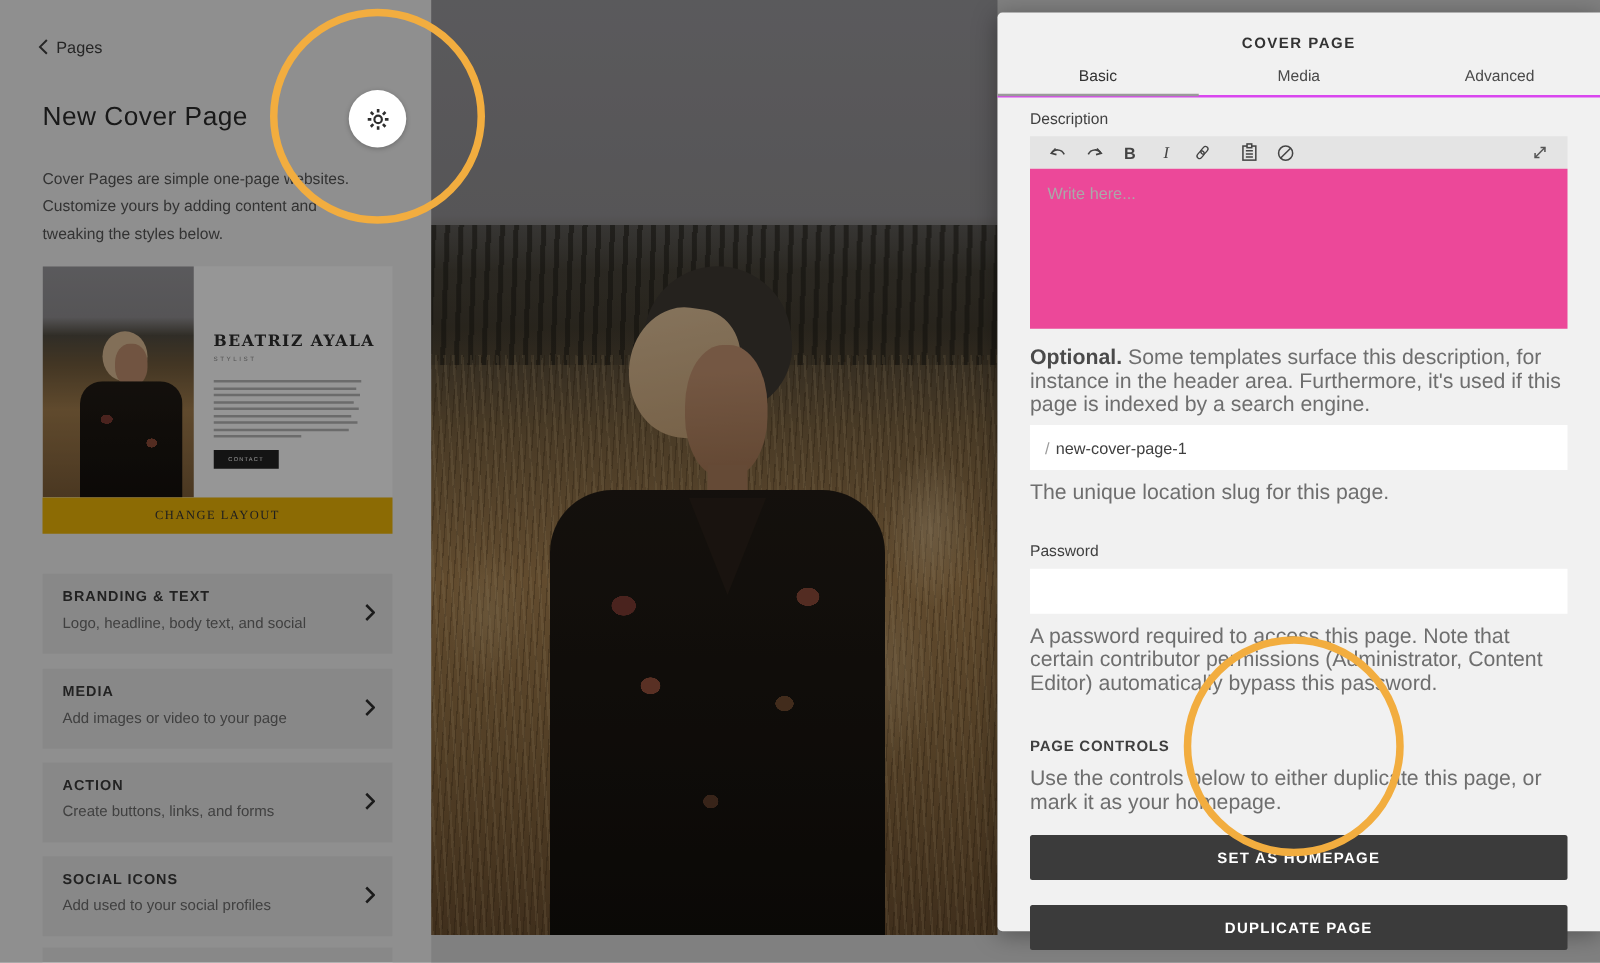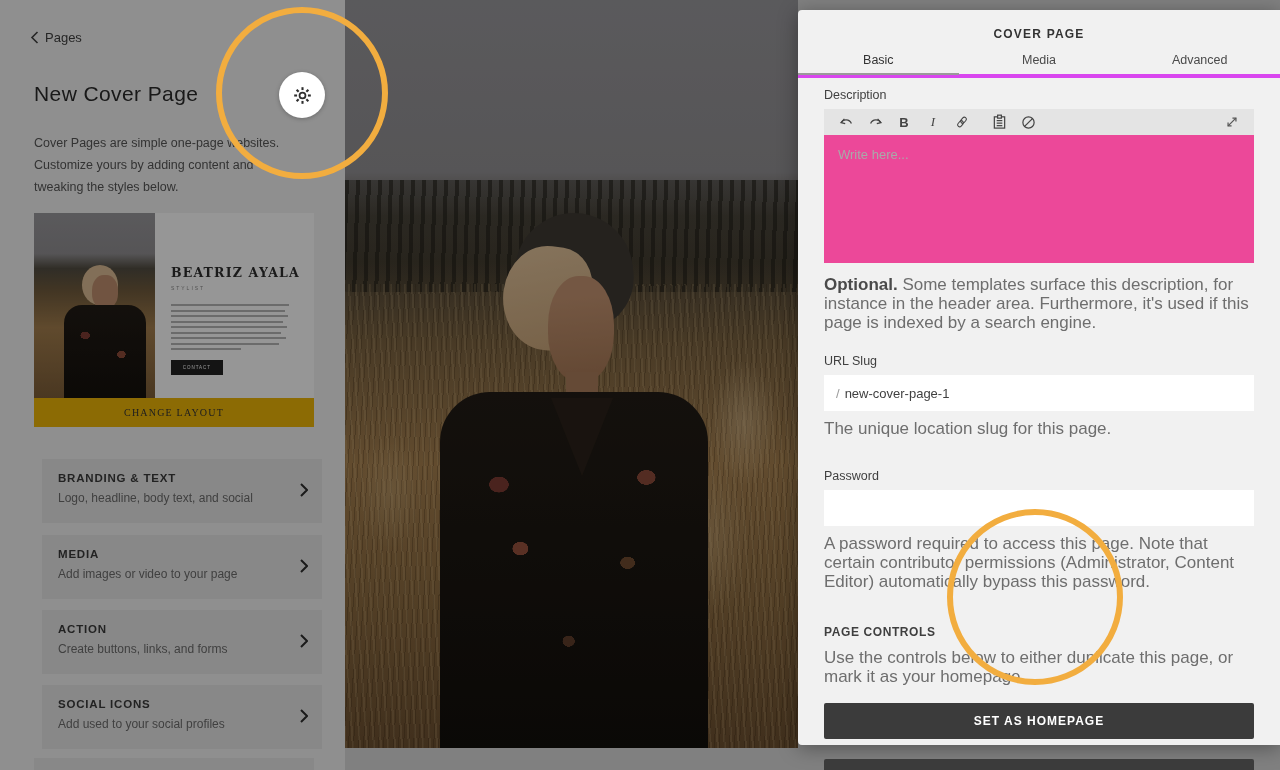"Basic" .tabs { border-bottom: 4px solid #d946ef -> 2px solid #d946ef }
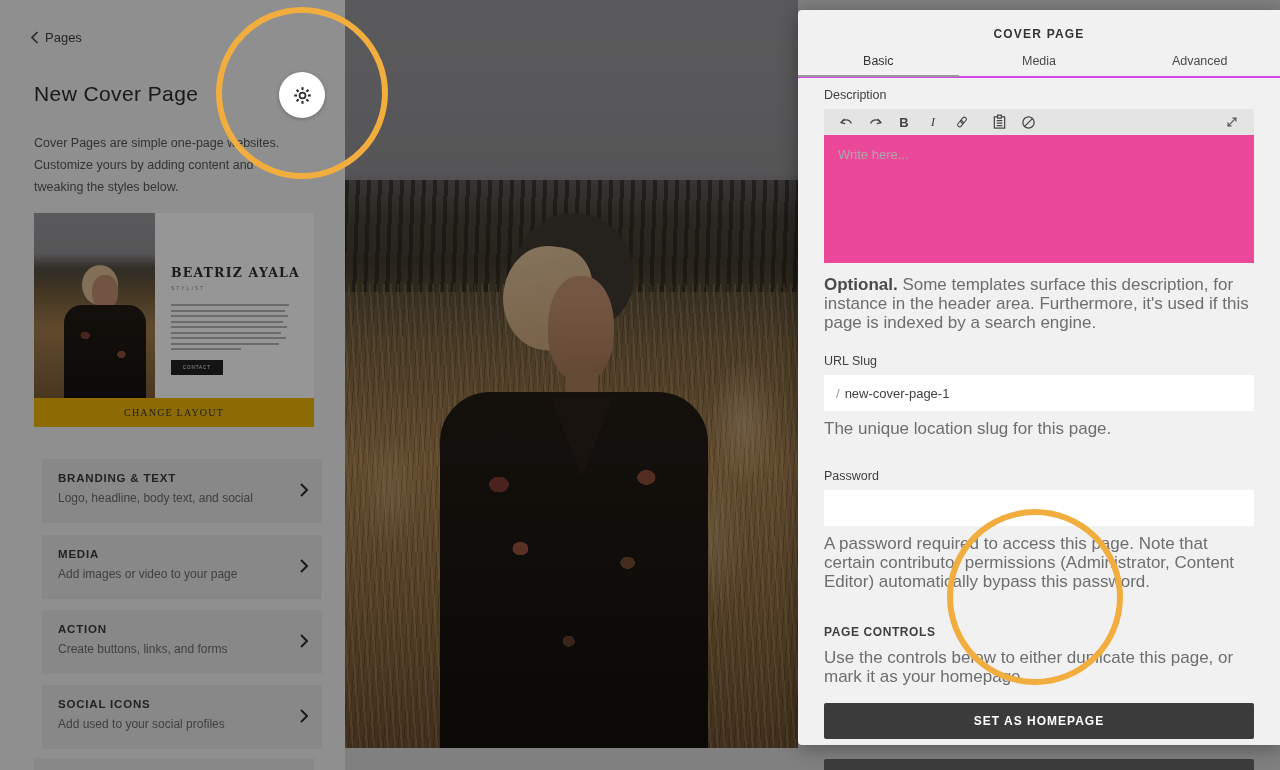"URL Slug" div.field-label { html: <div>URL Slug</div> -> none }
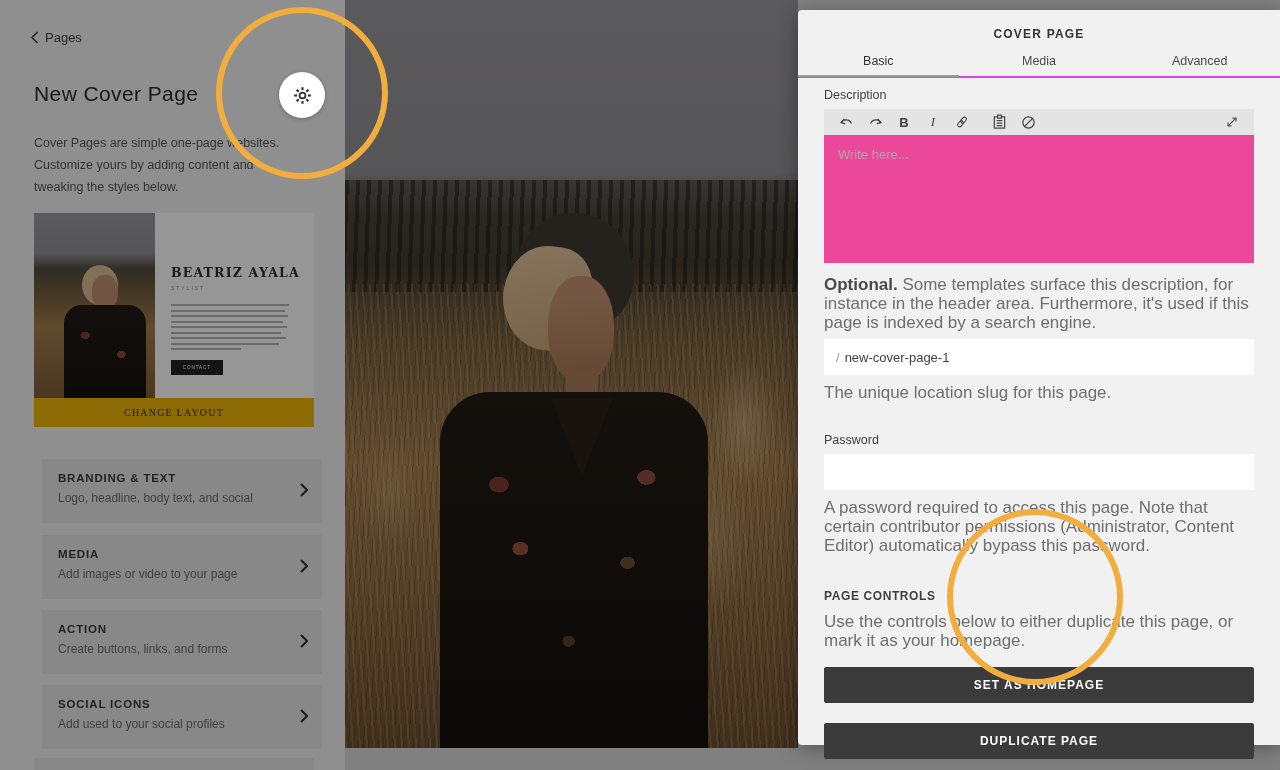"BRANDING & TEXT" .section { left: 42px -> 34px }
